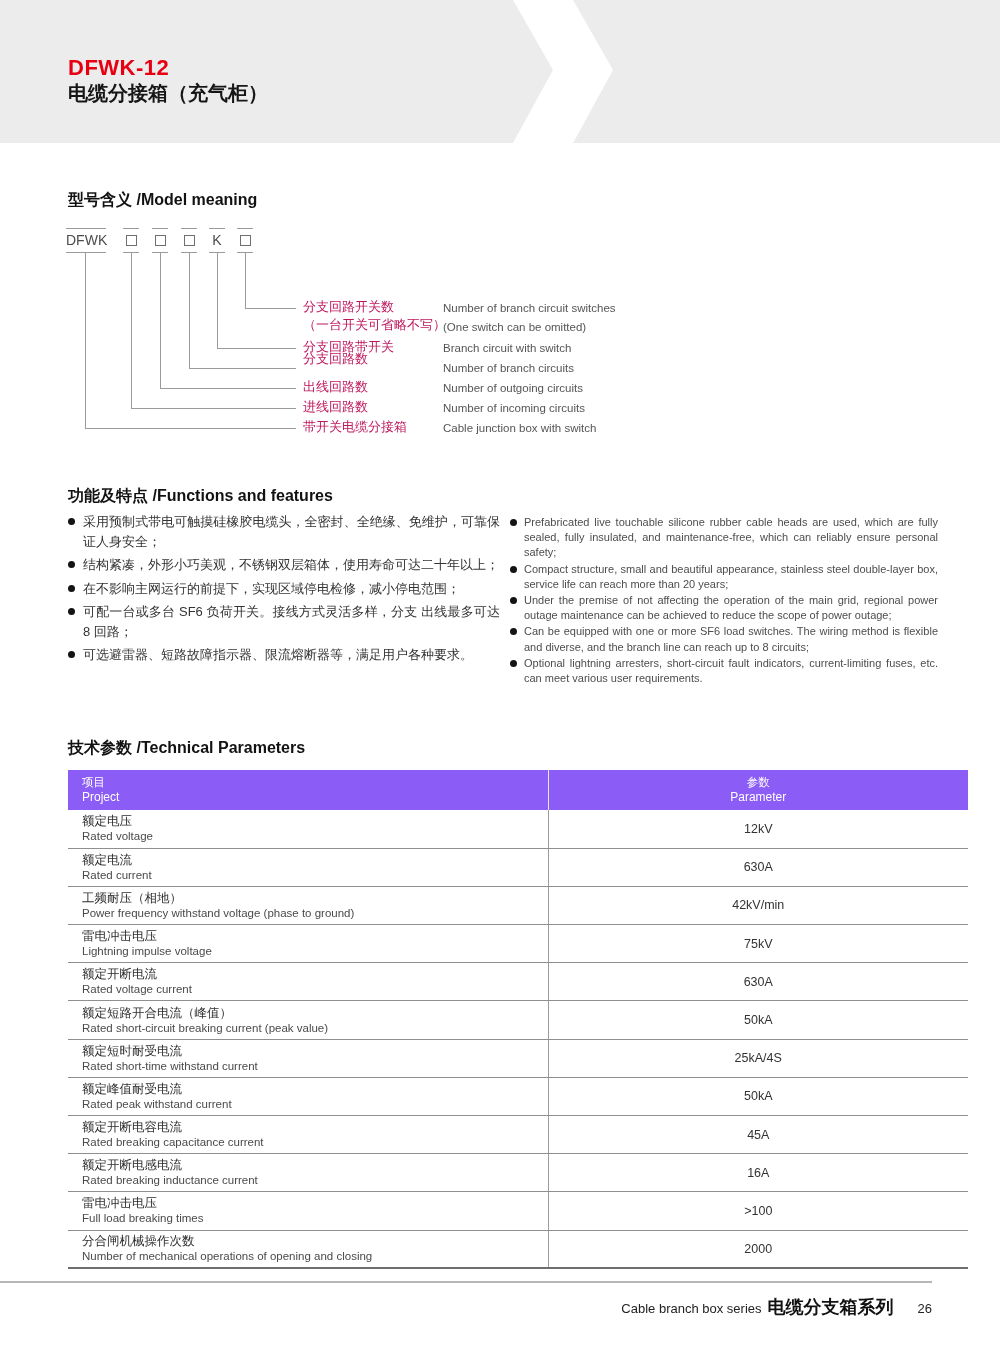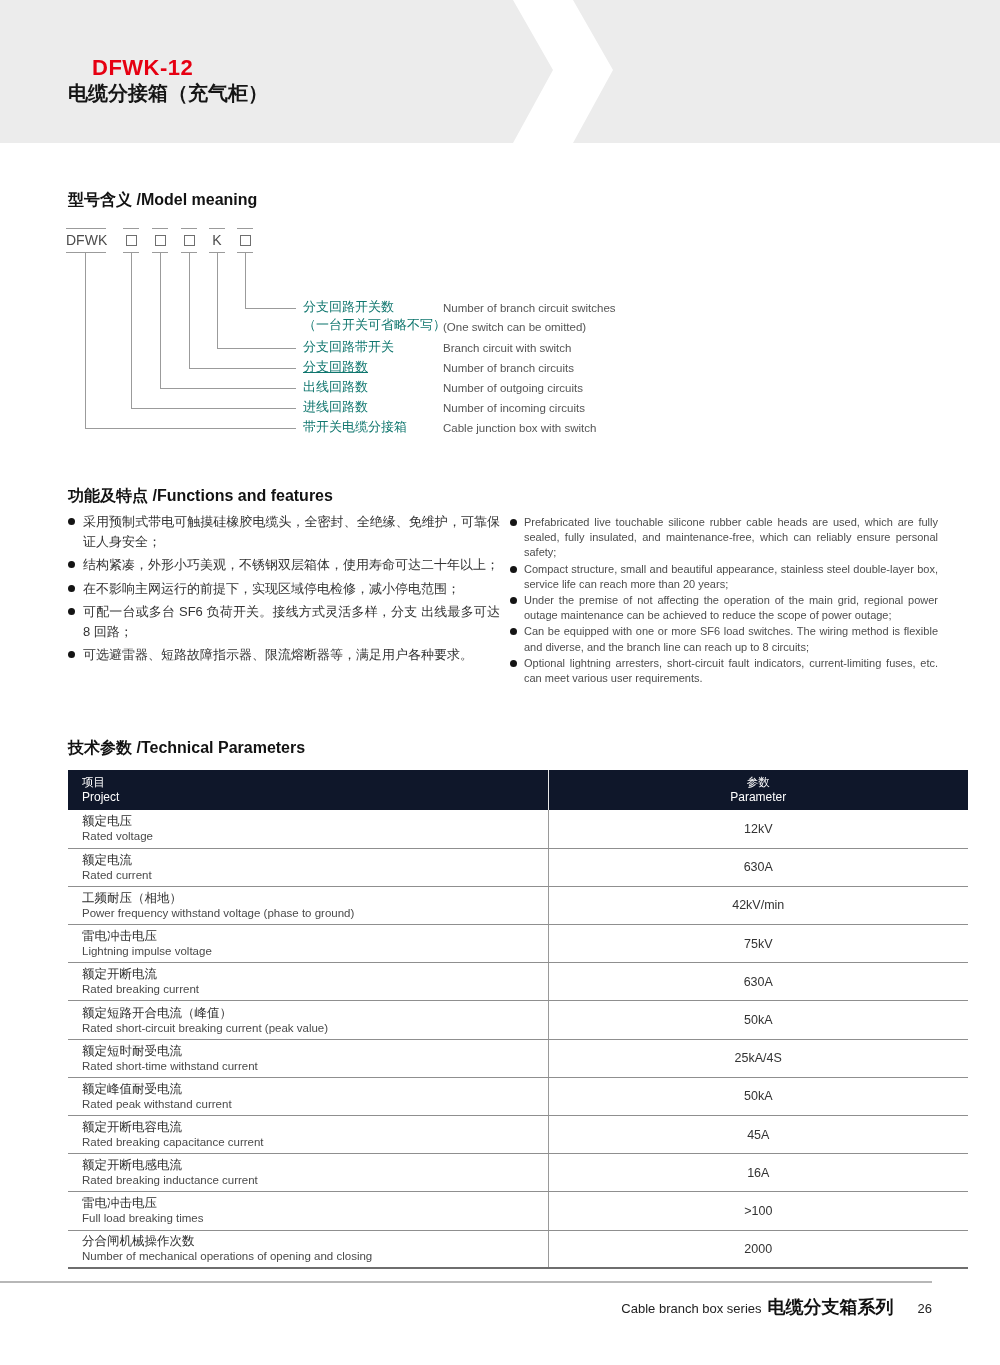"DFWK-12" .model-title { margin-left: 24px -> none }
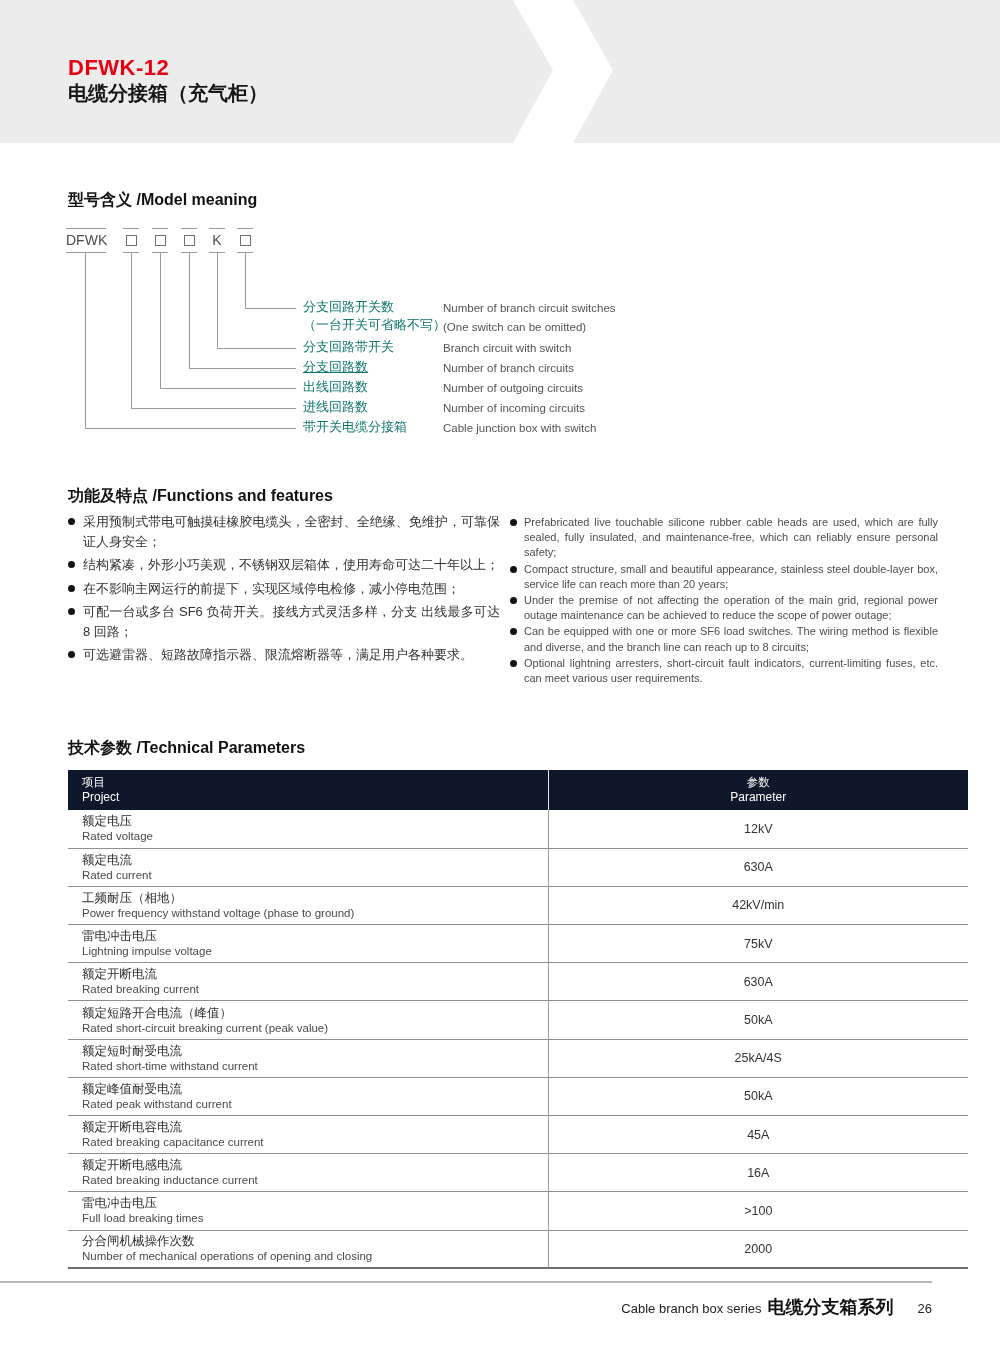"分支回路开关数" .diagram .lab-cn { color: #0f766e -> #be185d }
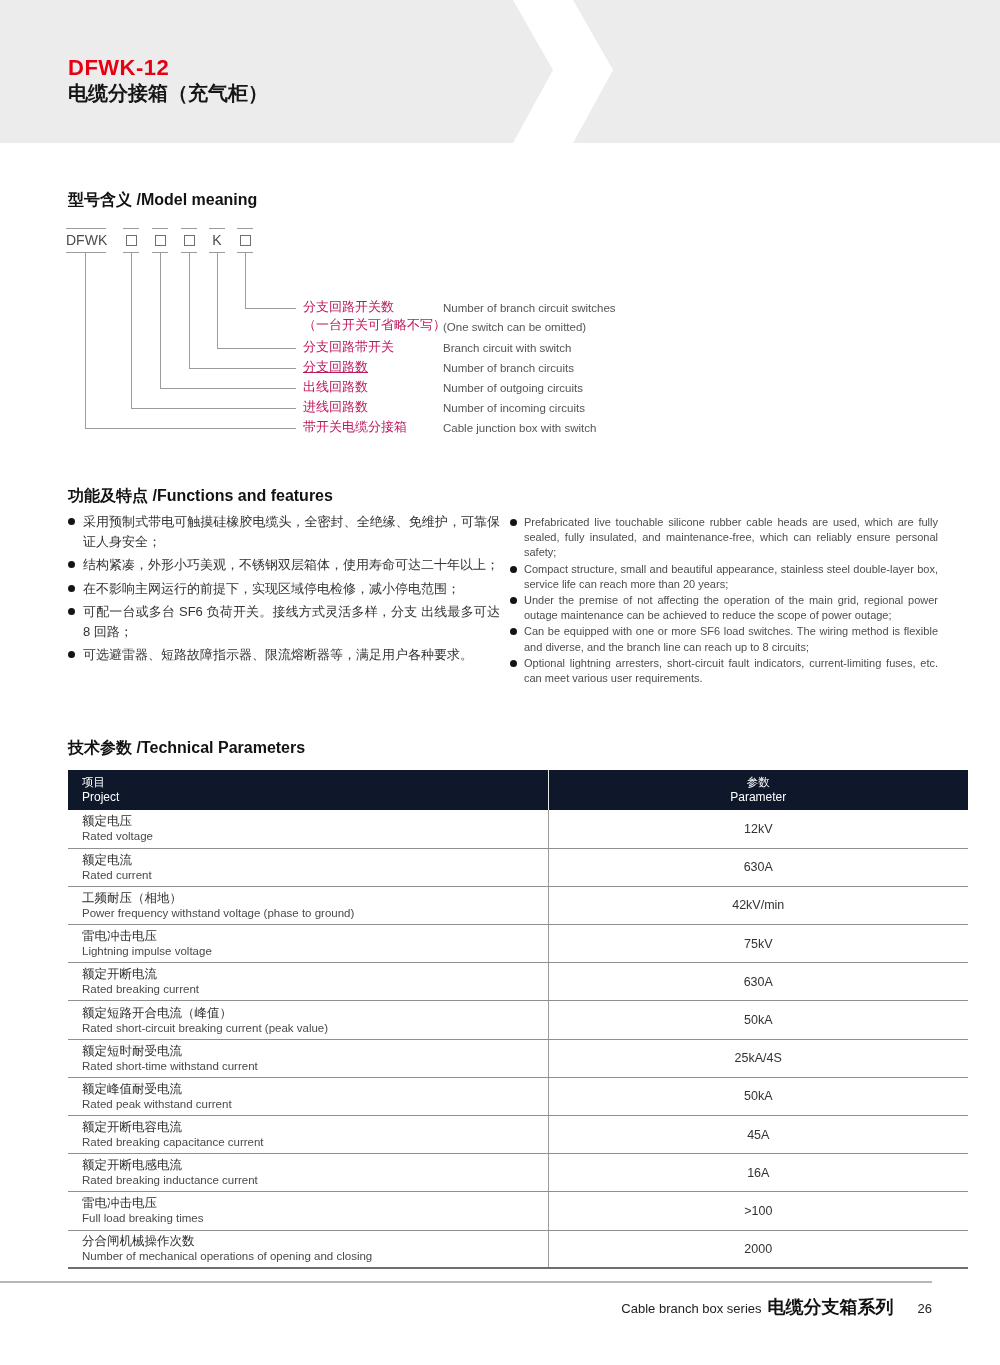"分支回路数" div.lab-cn { text-decoration: underline -> none; top: 134px -> 126px }
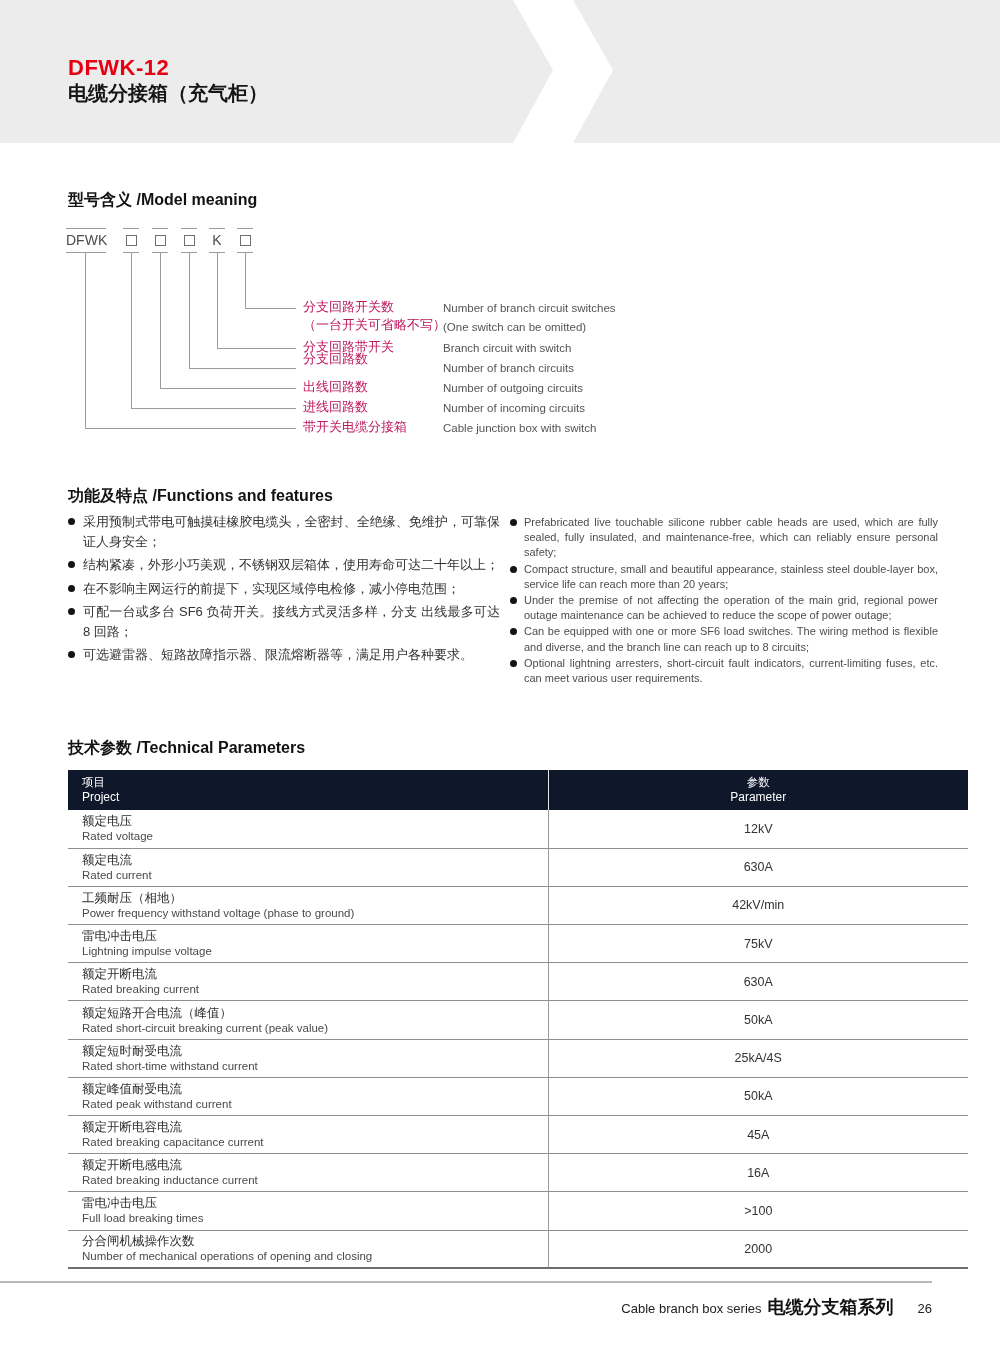"项目" .tech-table thead th { background: #0f172a -> #8b5cf6 }
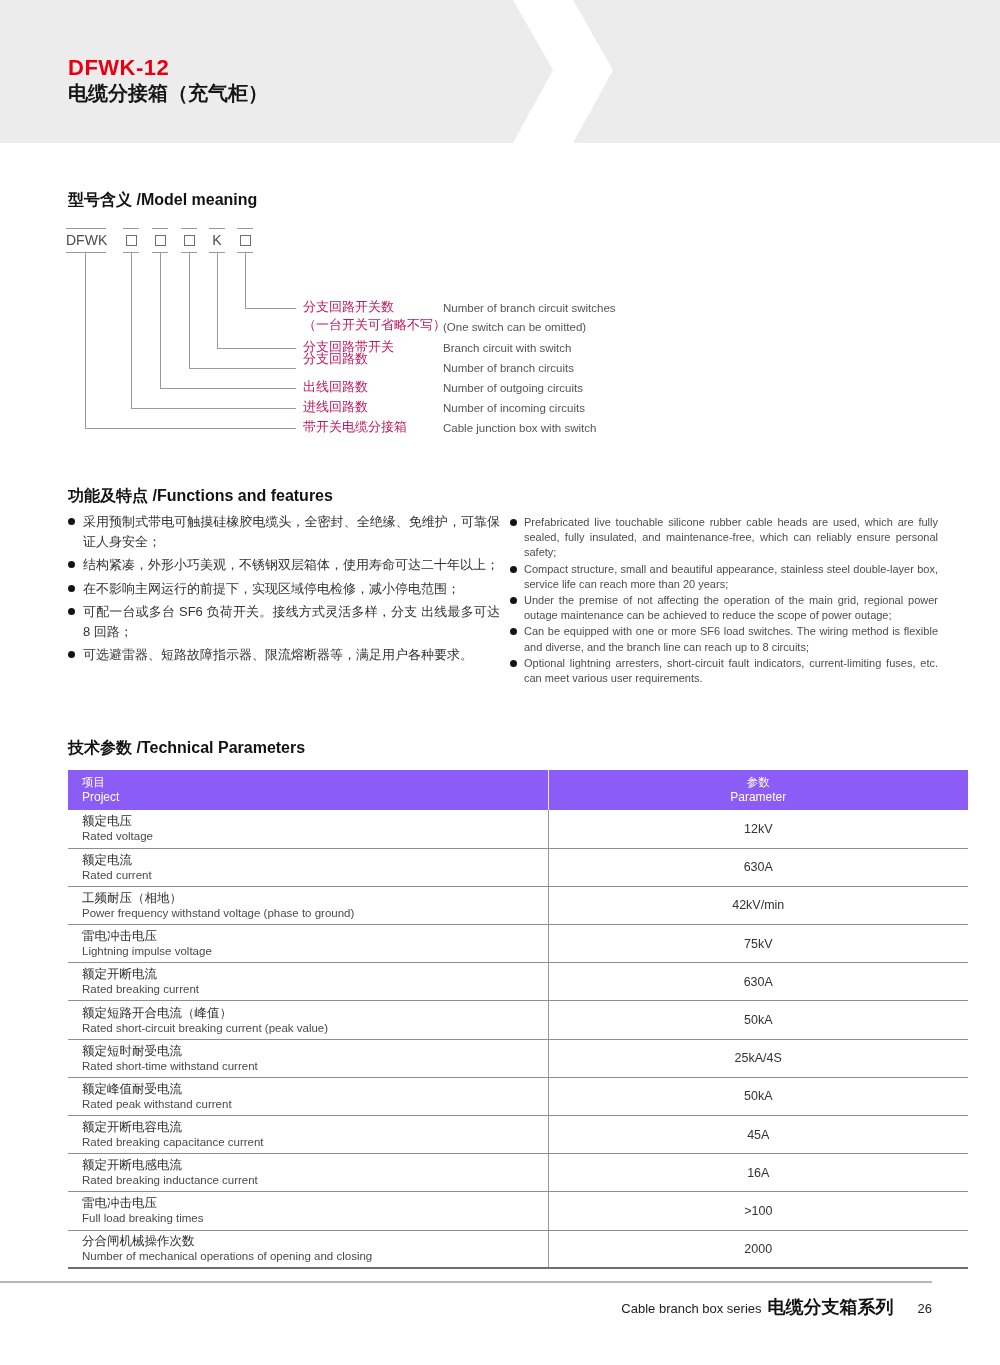"Rated breaking current" div.en { text: breaking -> voltage }
